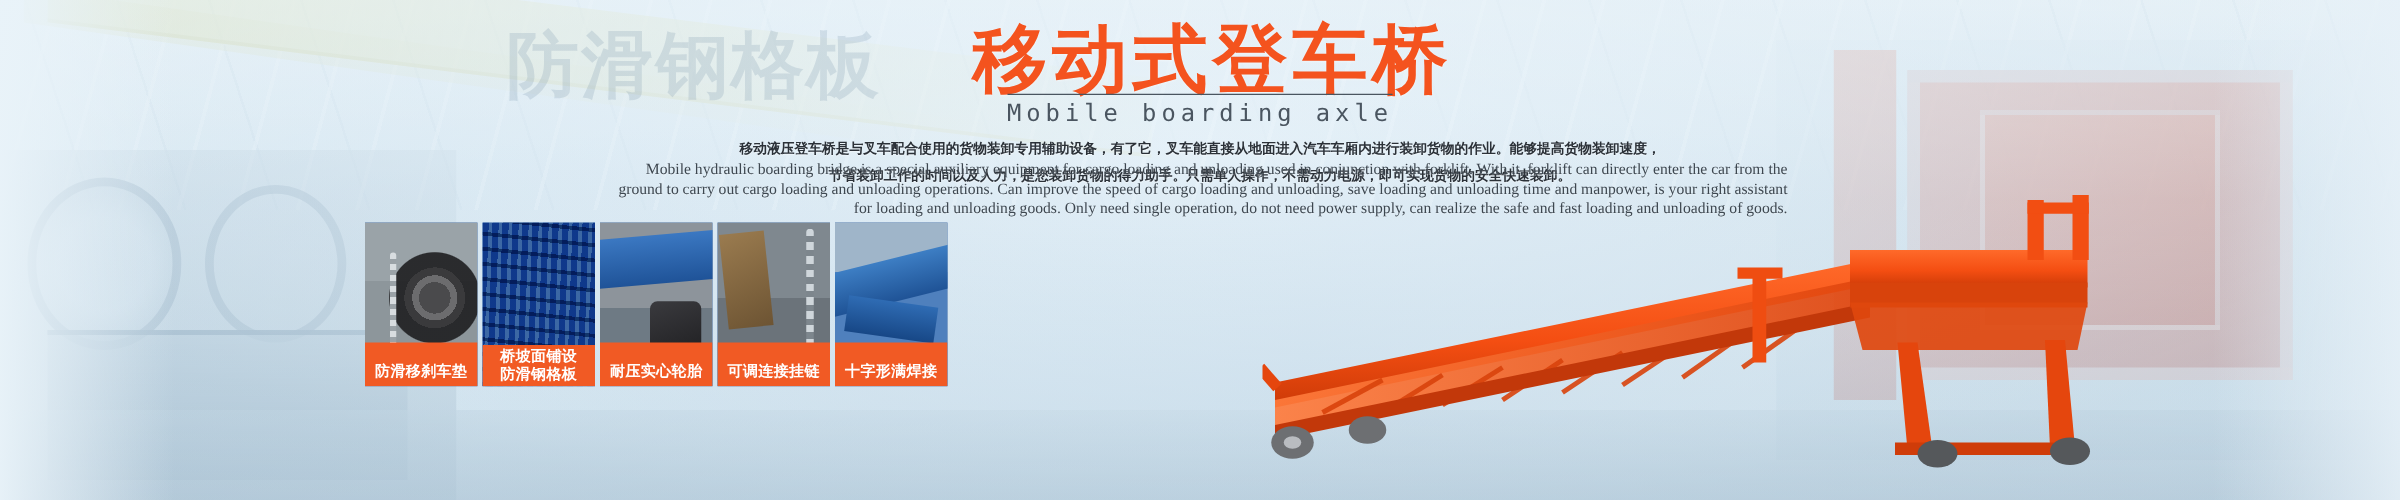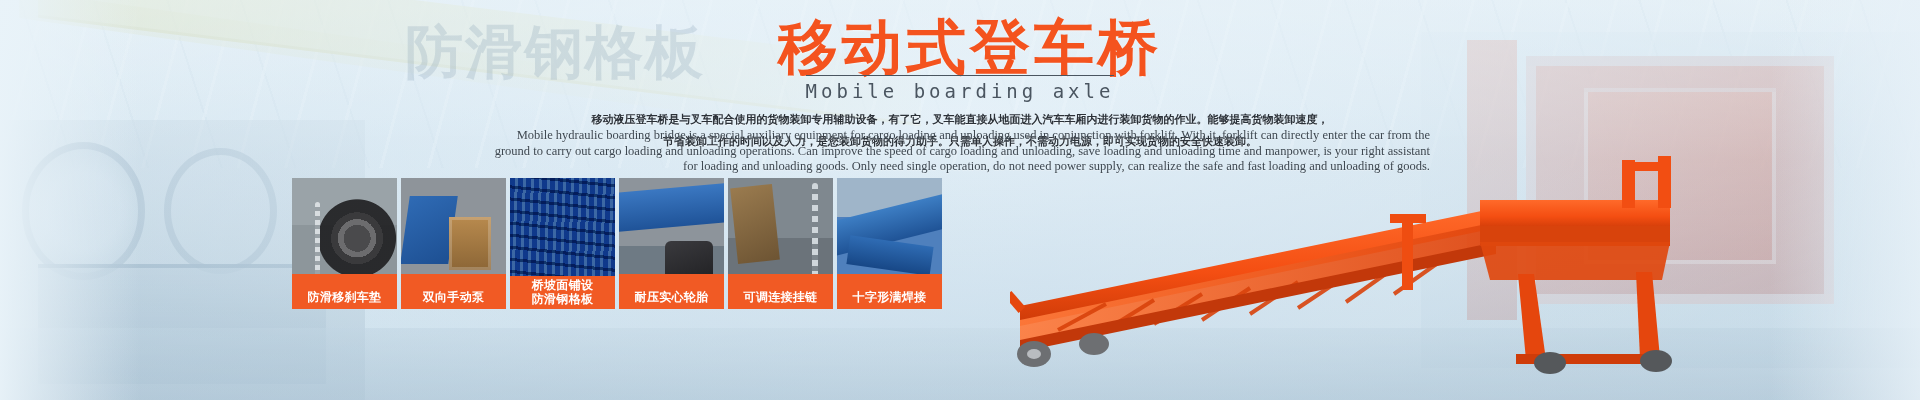"桥坡面铺设" .feature { width: 105px -> 90px }
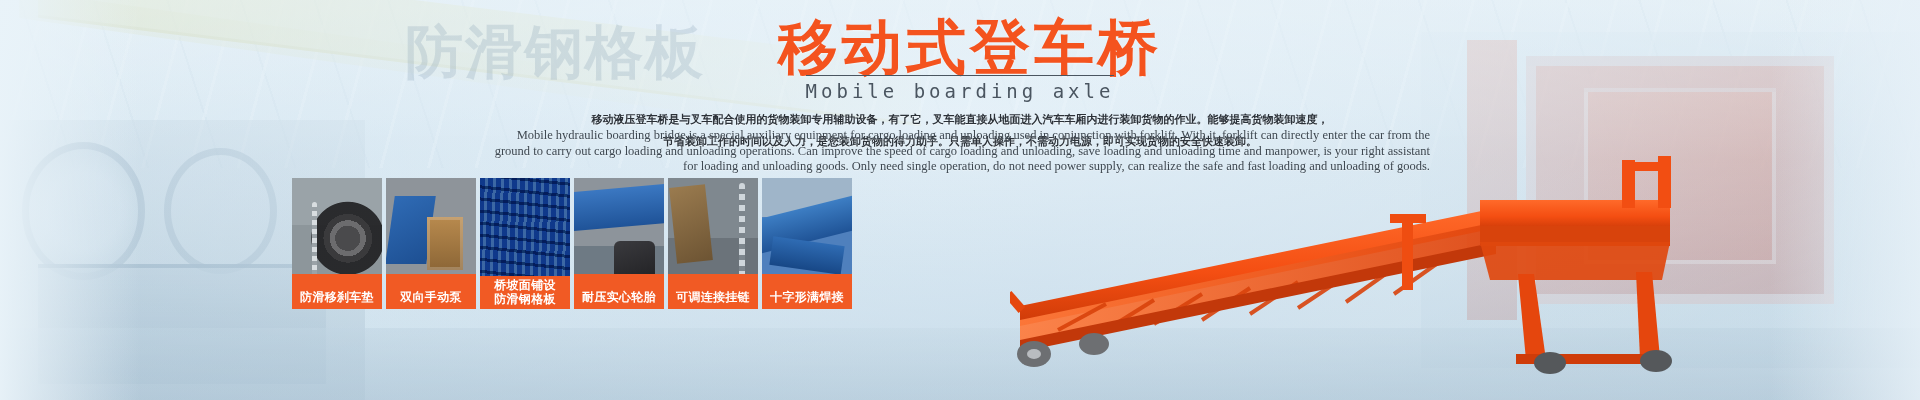"双向手动泵" div.feature { html: <div> <div></div> <div>双向手动泵</div> </div> -> none }
